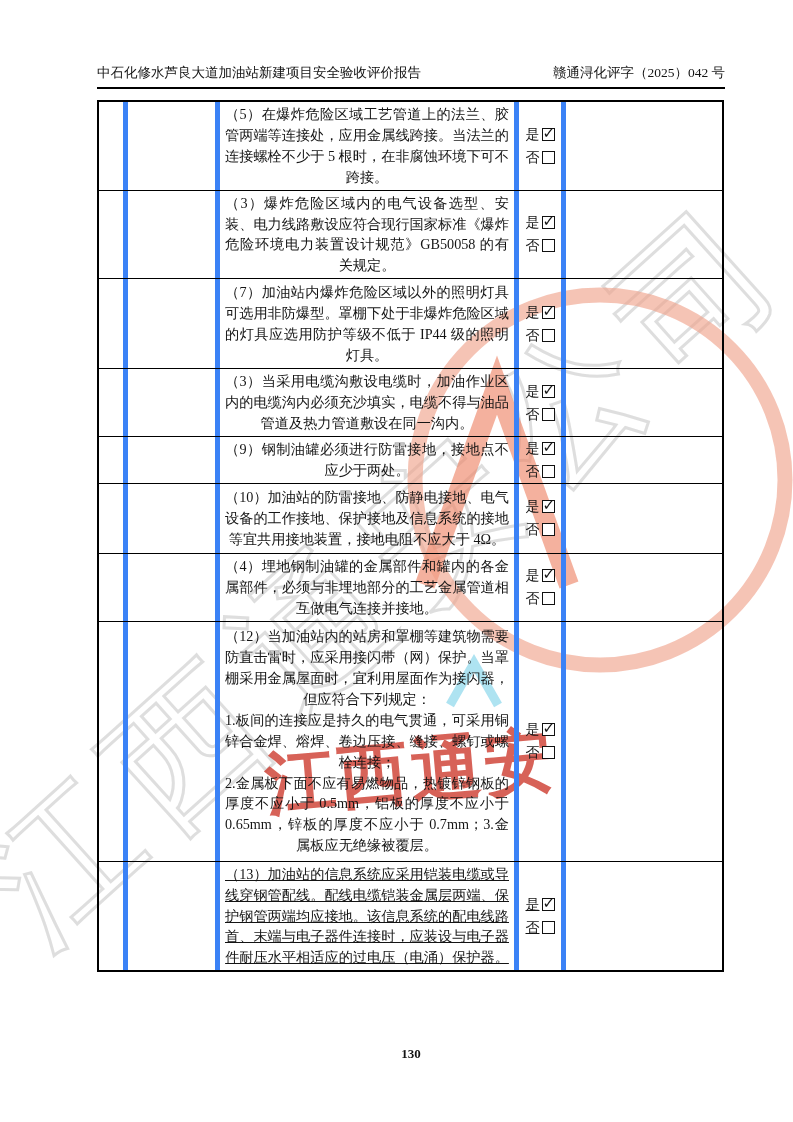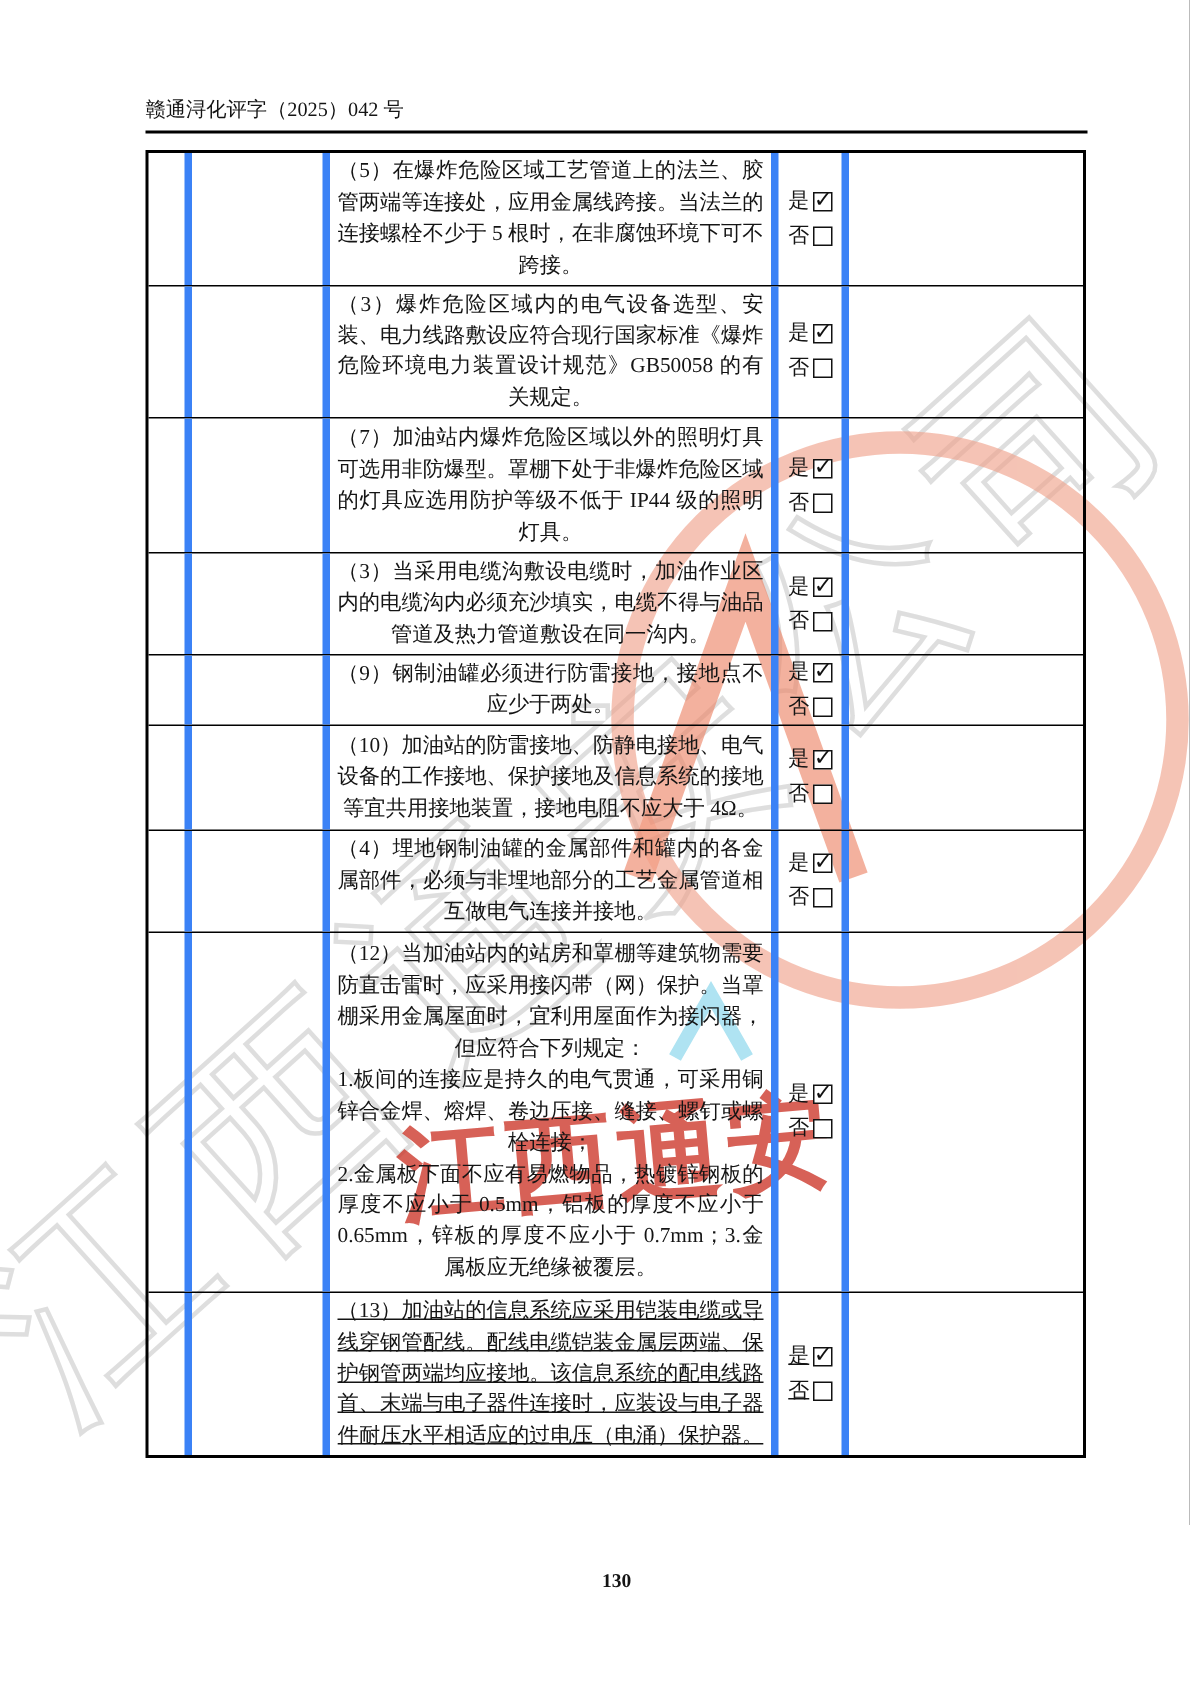"中石化修水芦良大道加油站新建项目安全验收评价报告" span { html: none -> <span>中石化修水芦良大道加油站新建项目安全验收评价报告</span> }
